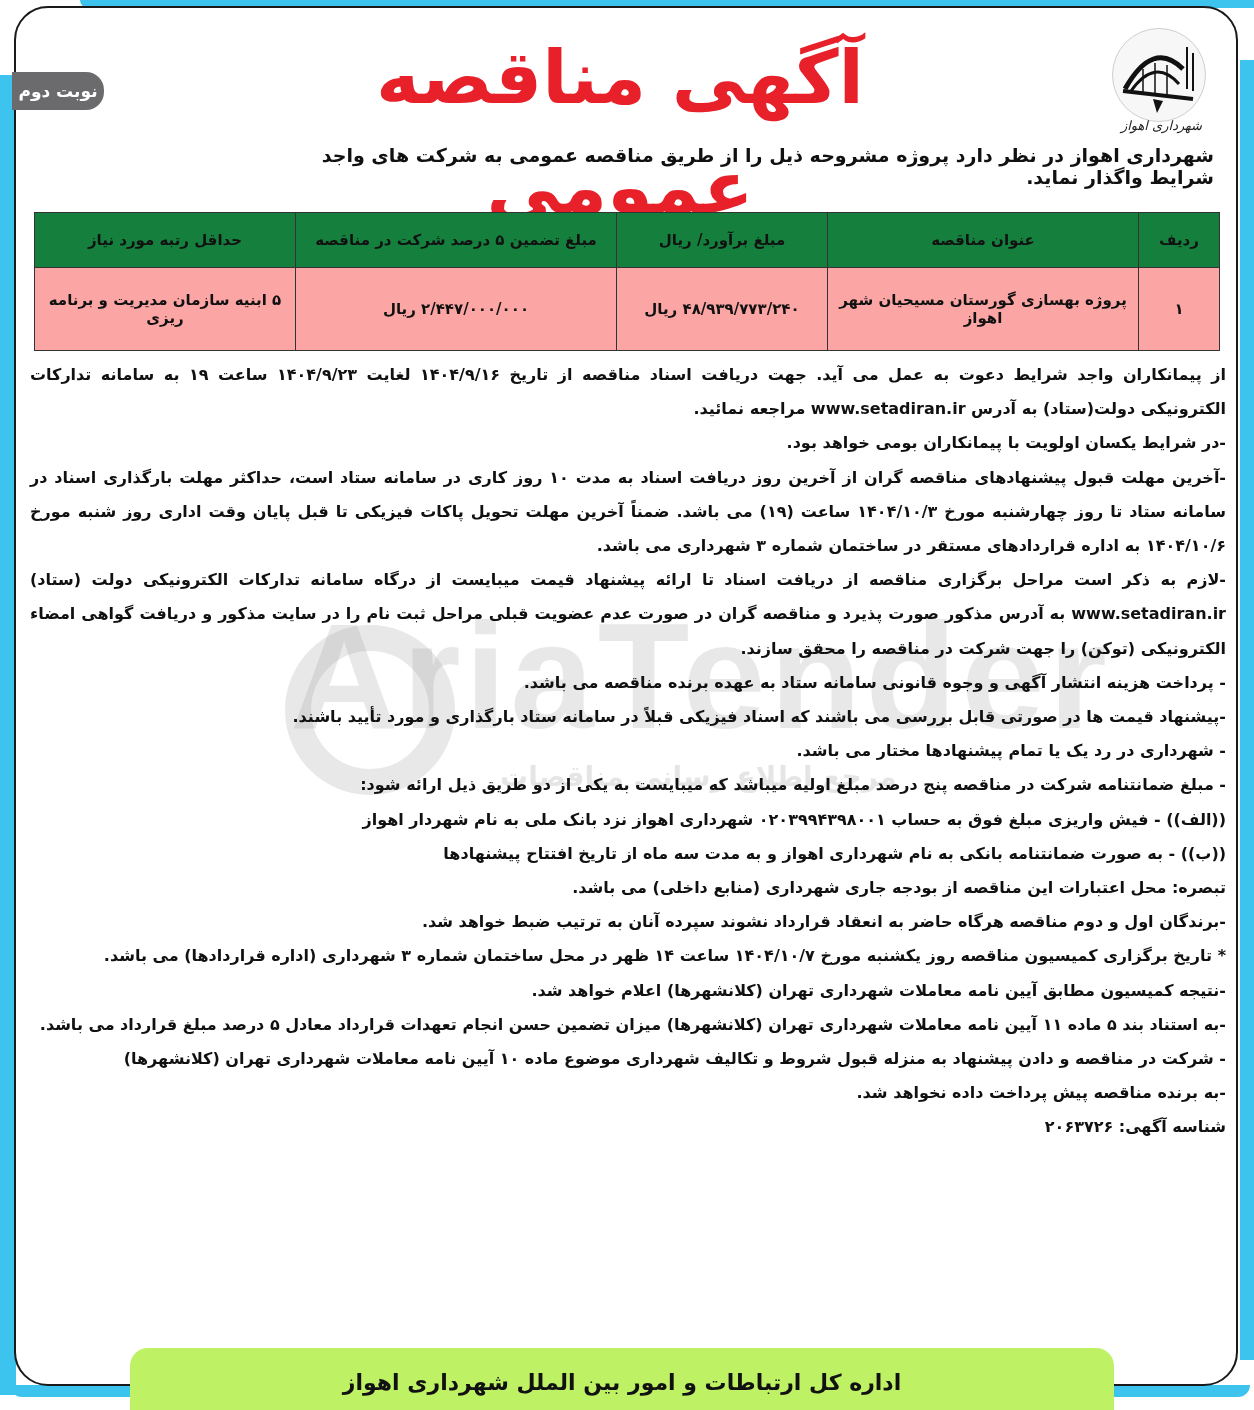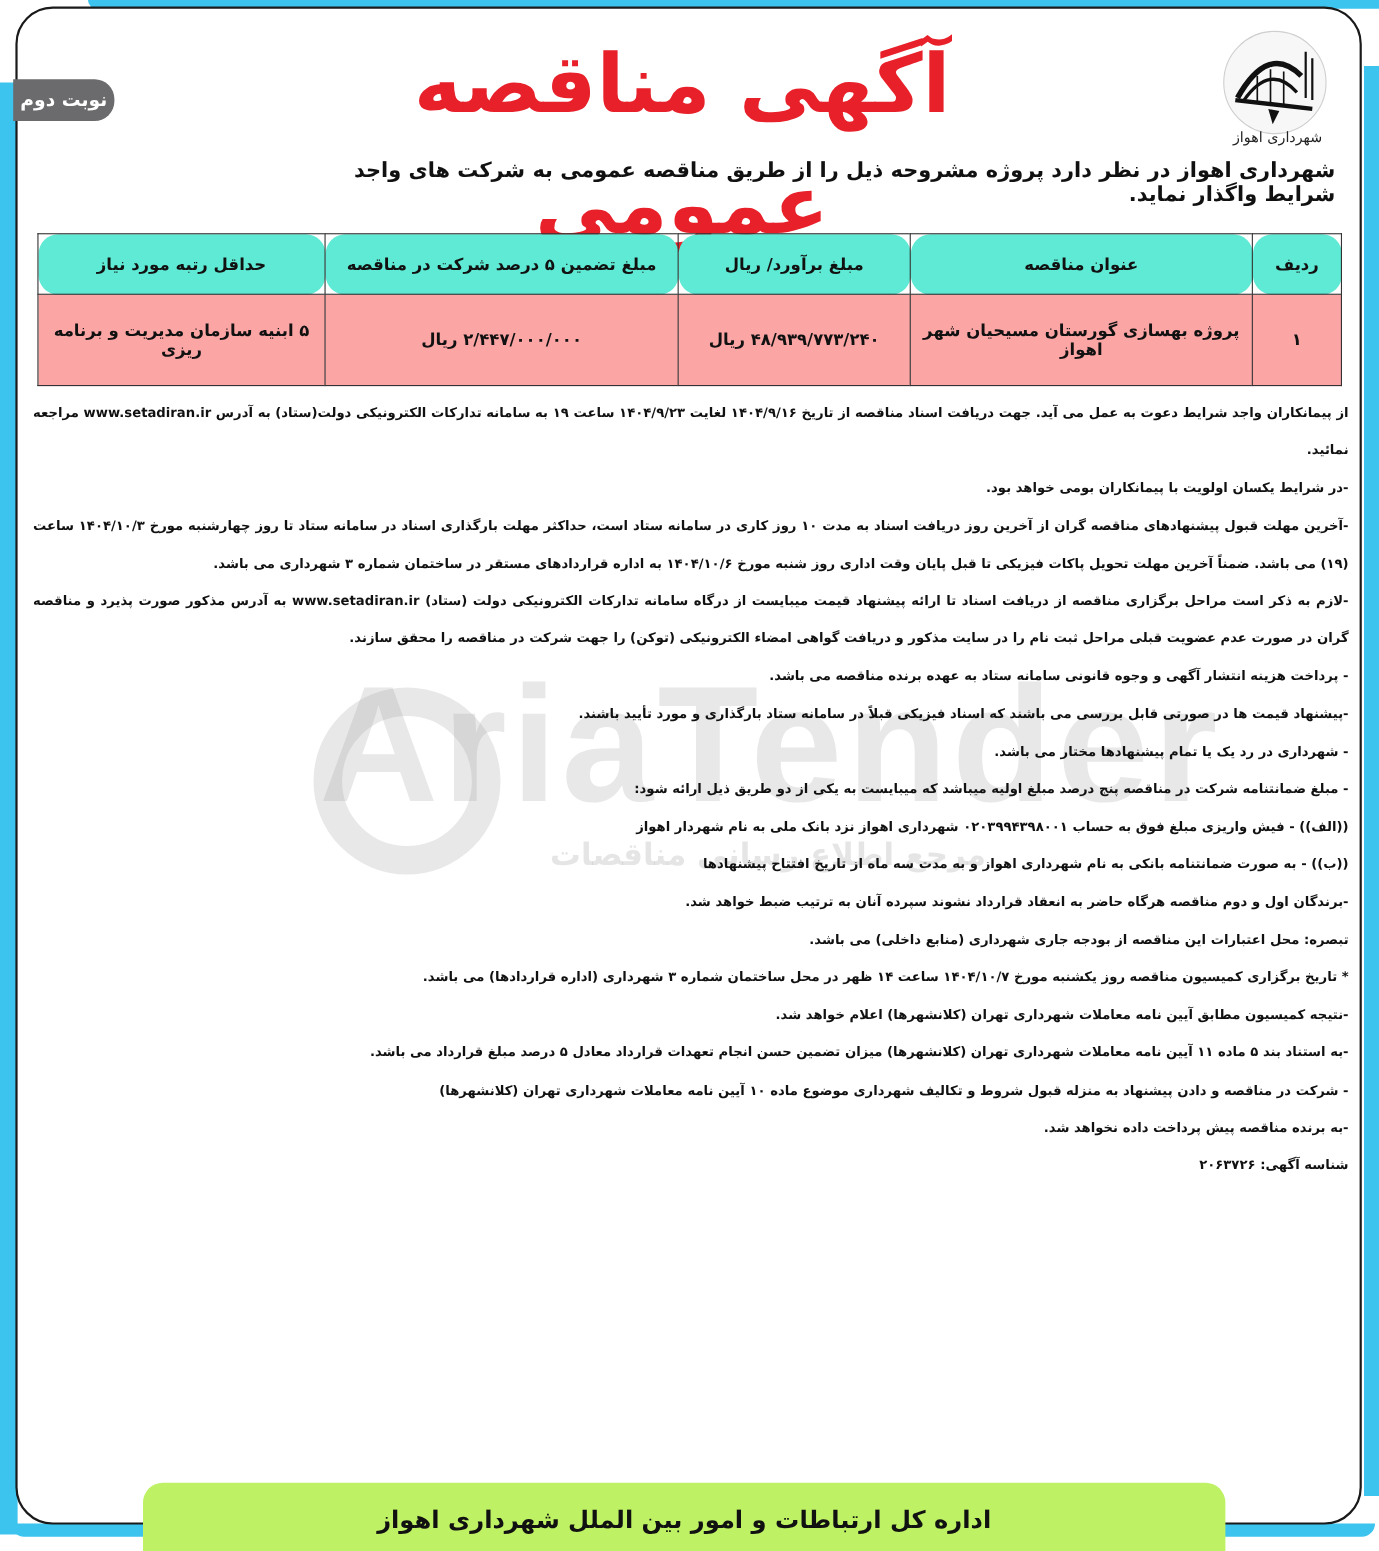"شهرداری اهواز" .logo-caption { font-style: none -> italic }
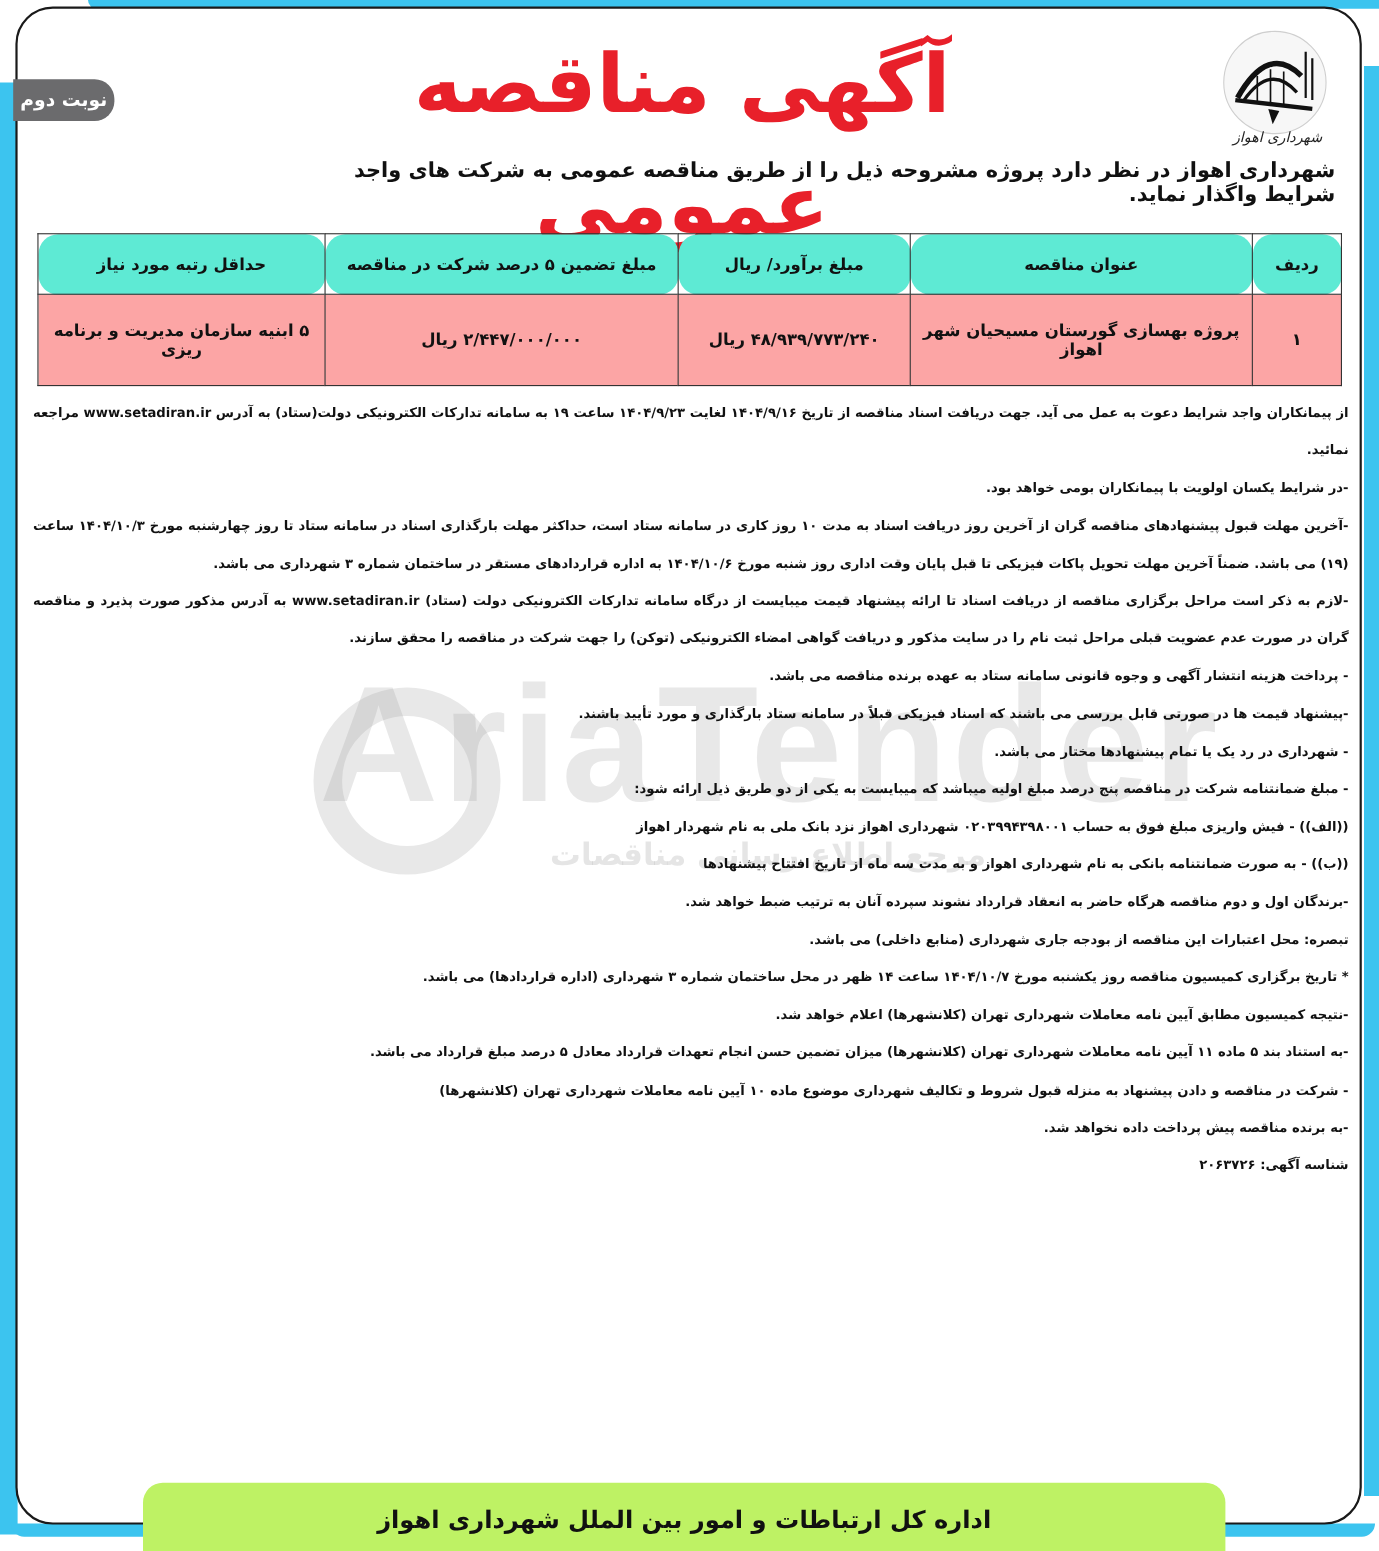"حداقل رتبه مورد نیاز" table.tender th { background: #5eead4 -> #15803d; border-radius: 18px -> none }
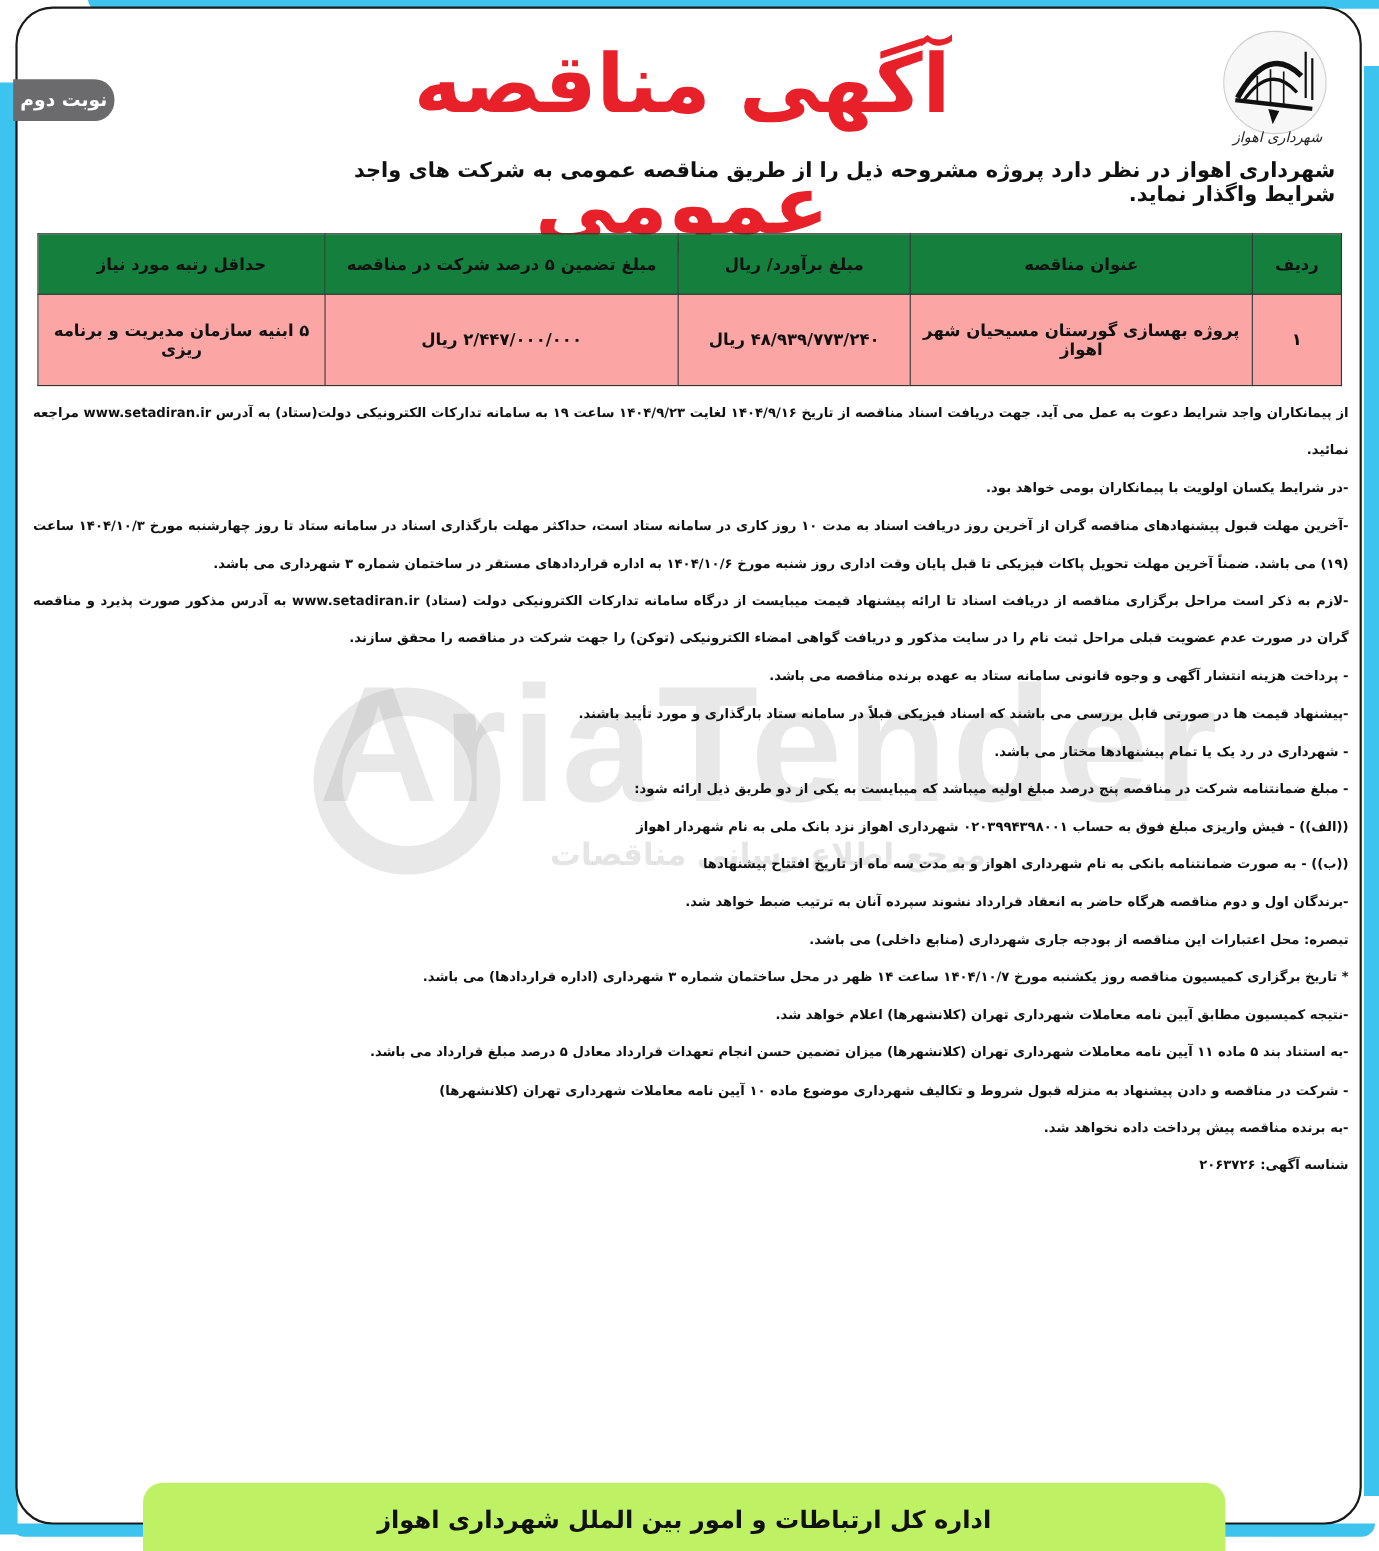"از پیمانکاران واجد شرایط دعوت" .body-text { font-size: 12px -> 16px }
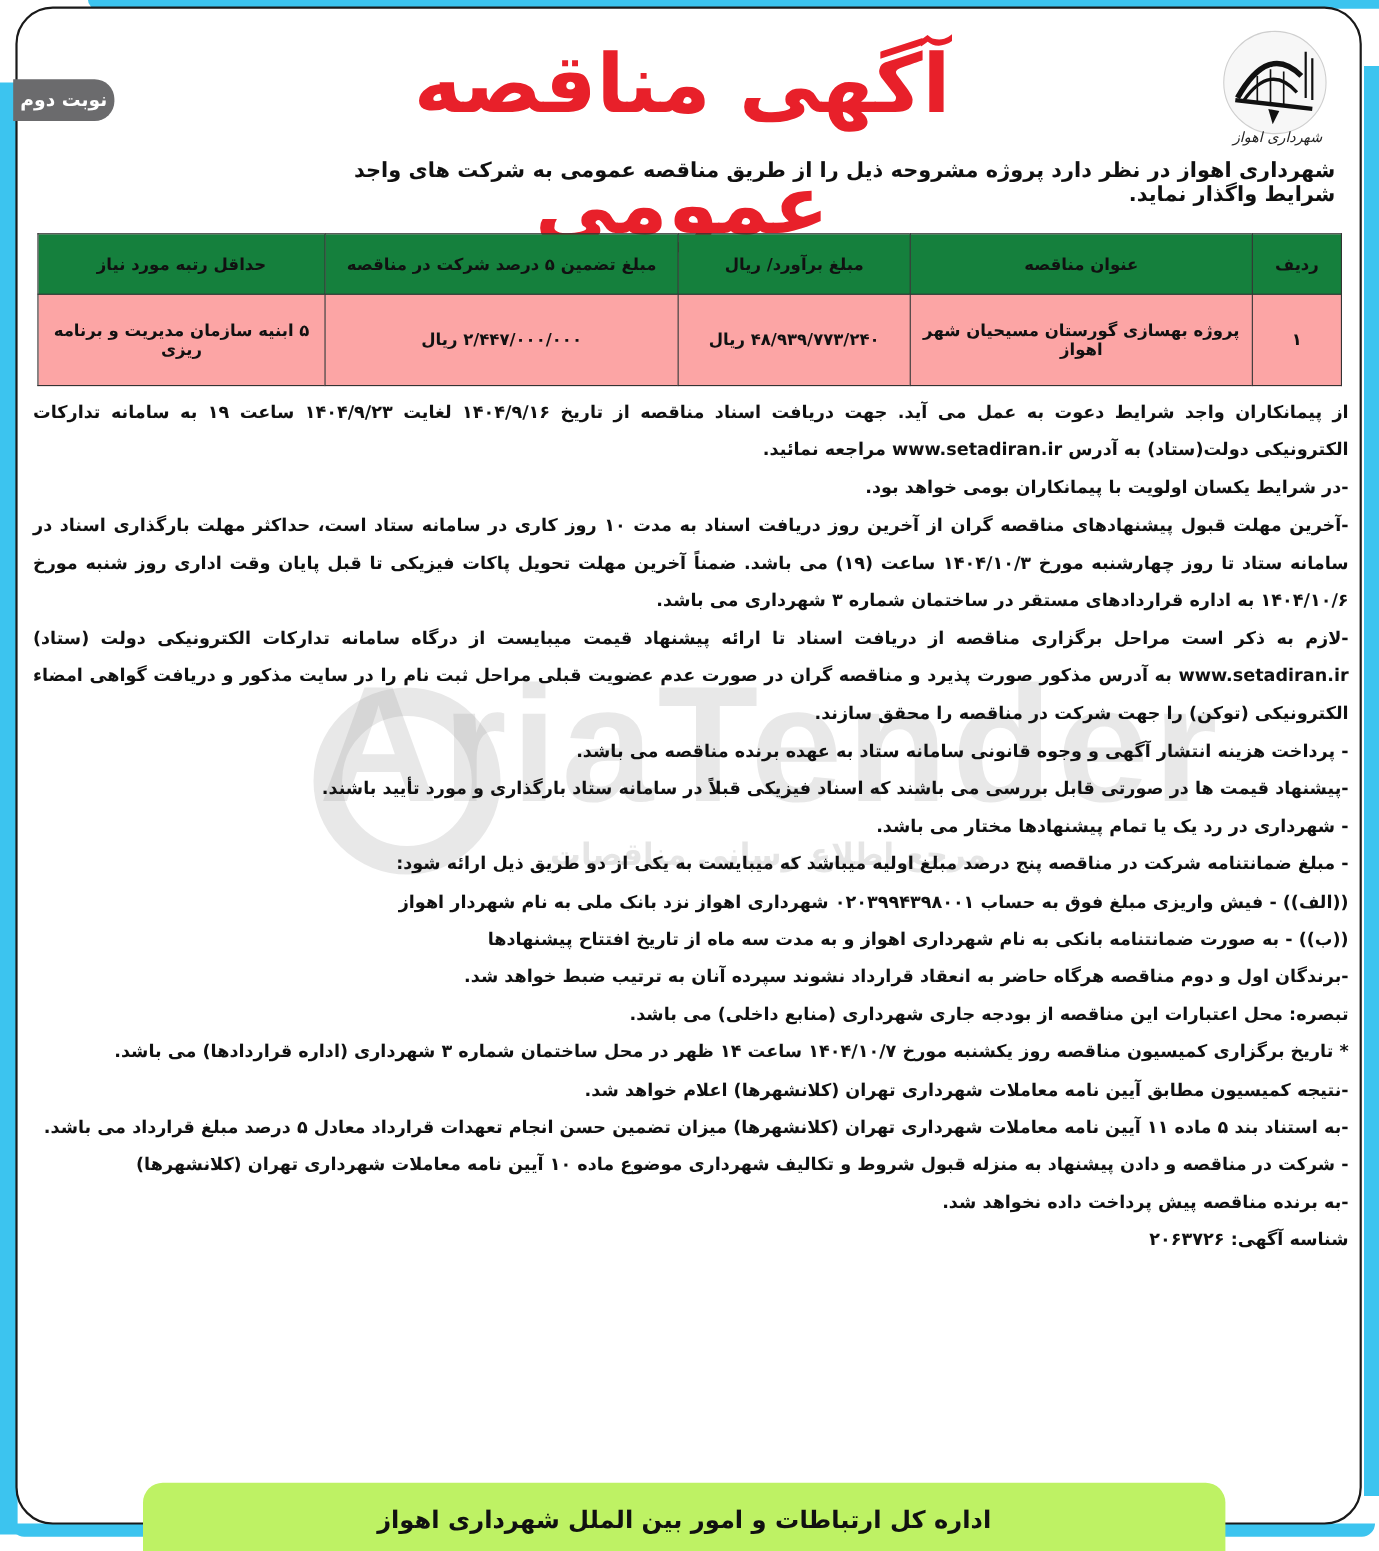"-برندگان اول و دوم مناقصه" p { order: before "تبصره: محل اعتبارات این مناقصه" -> after "تبصره: محل اعتبارات این مناقصه" }
